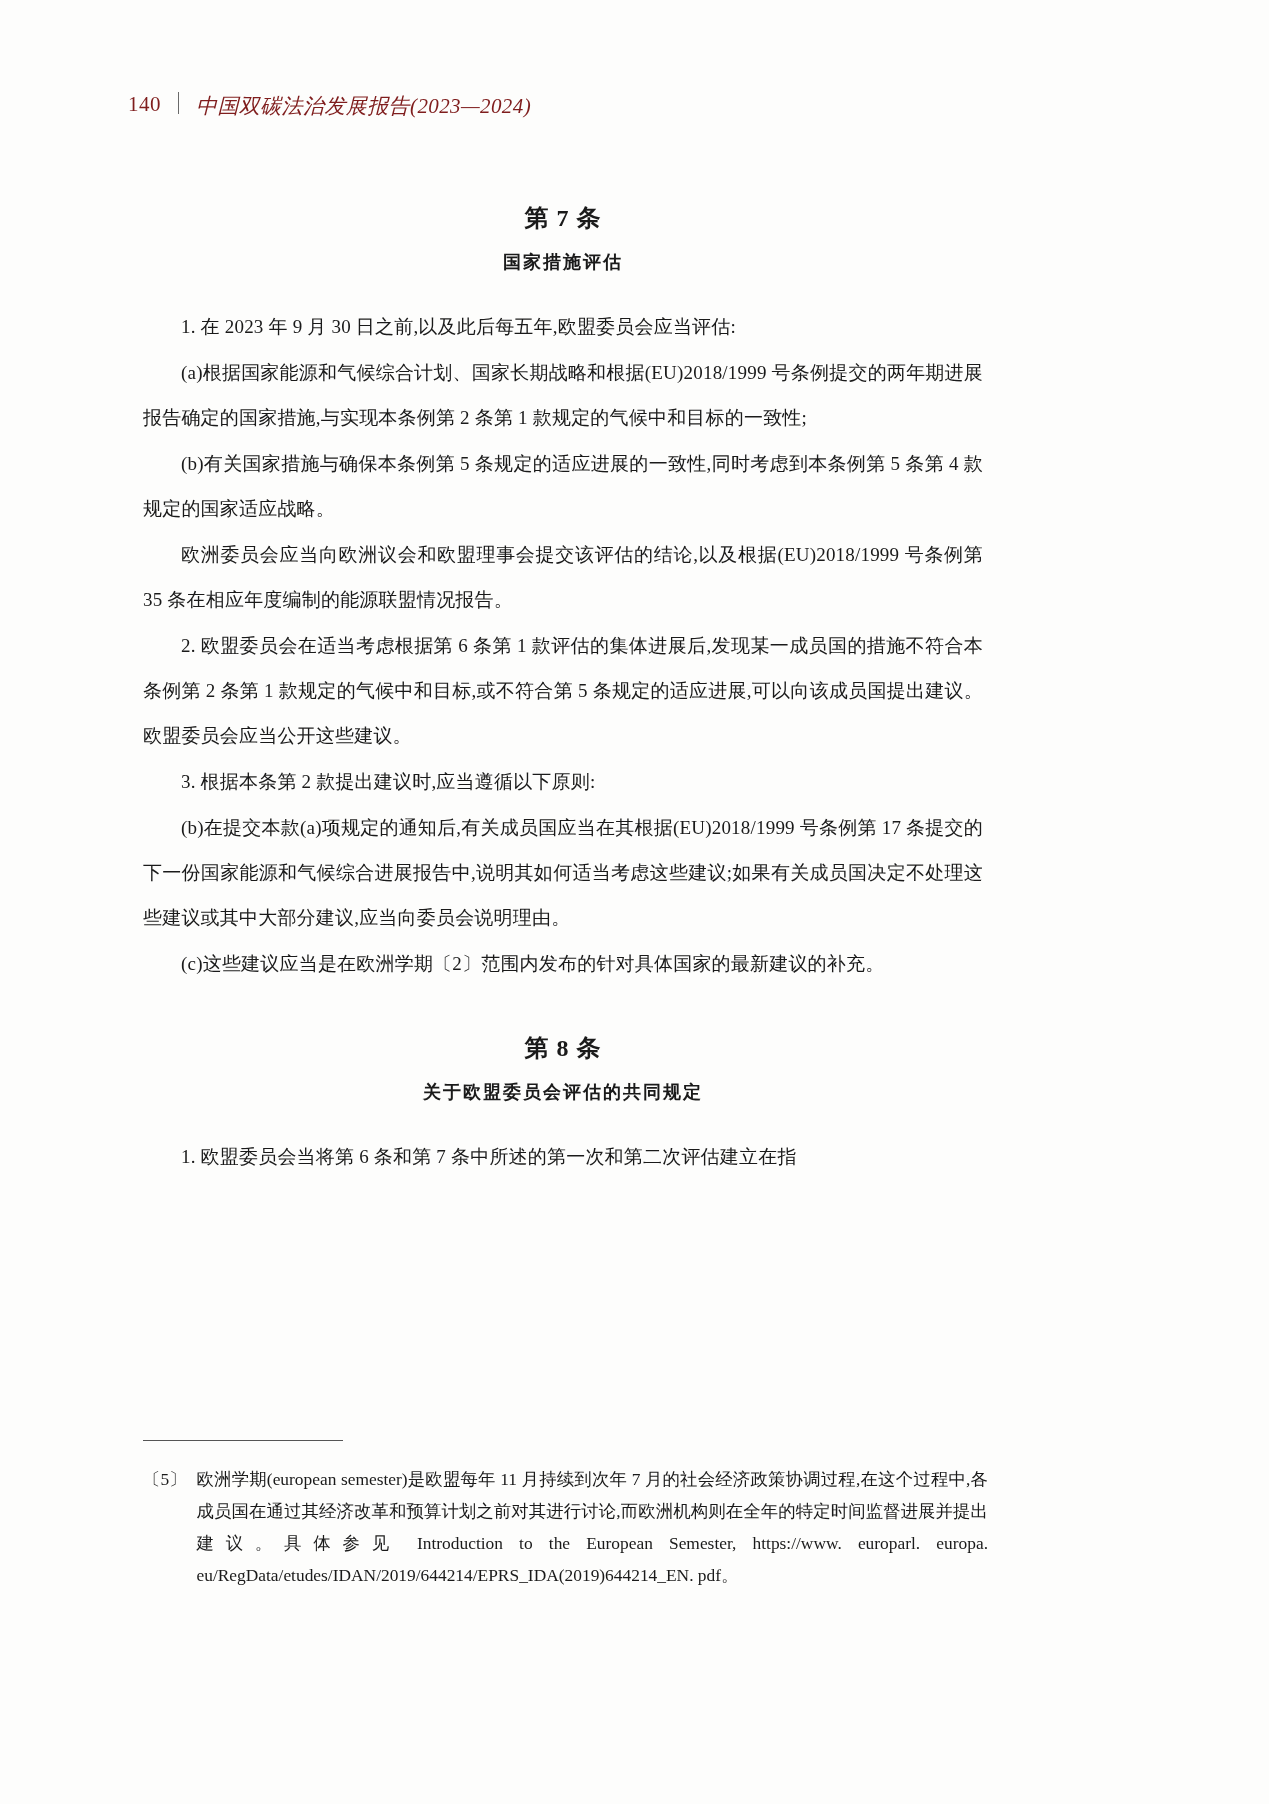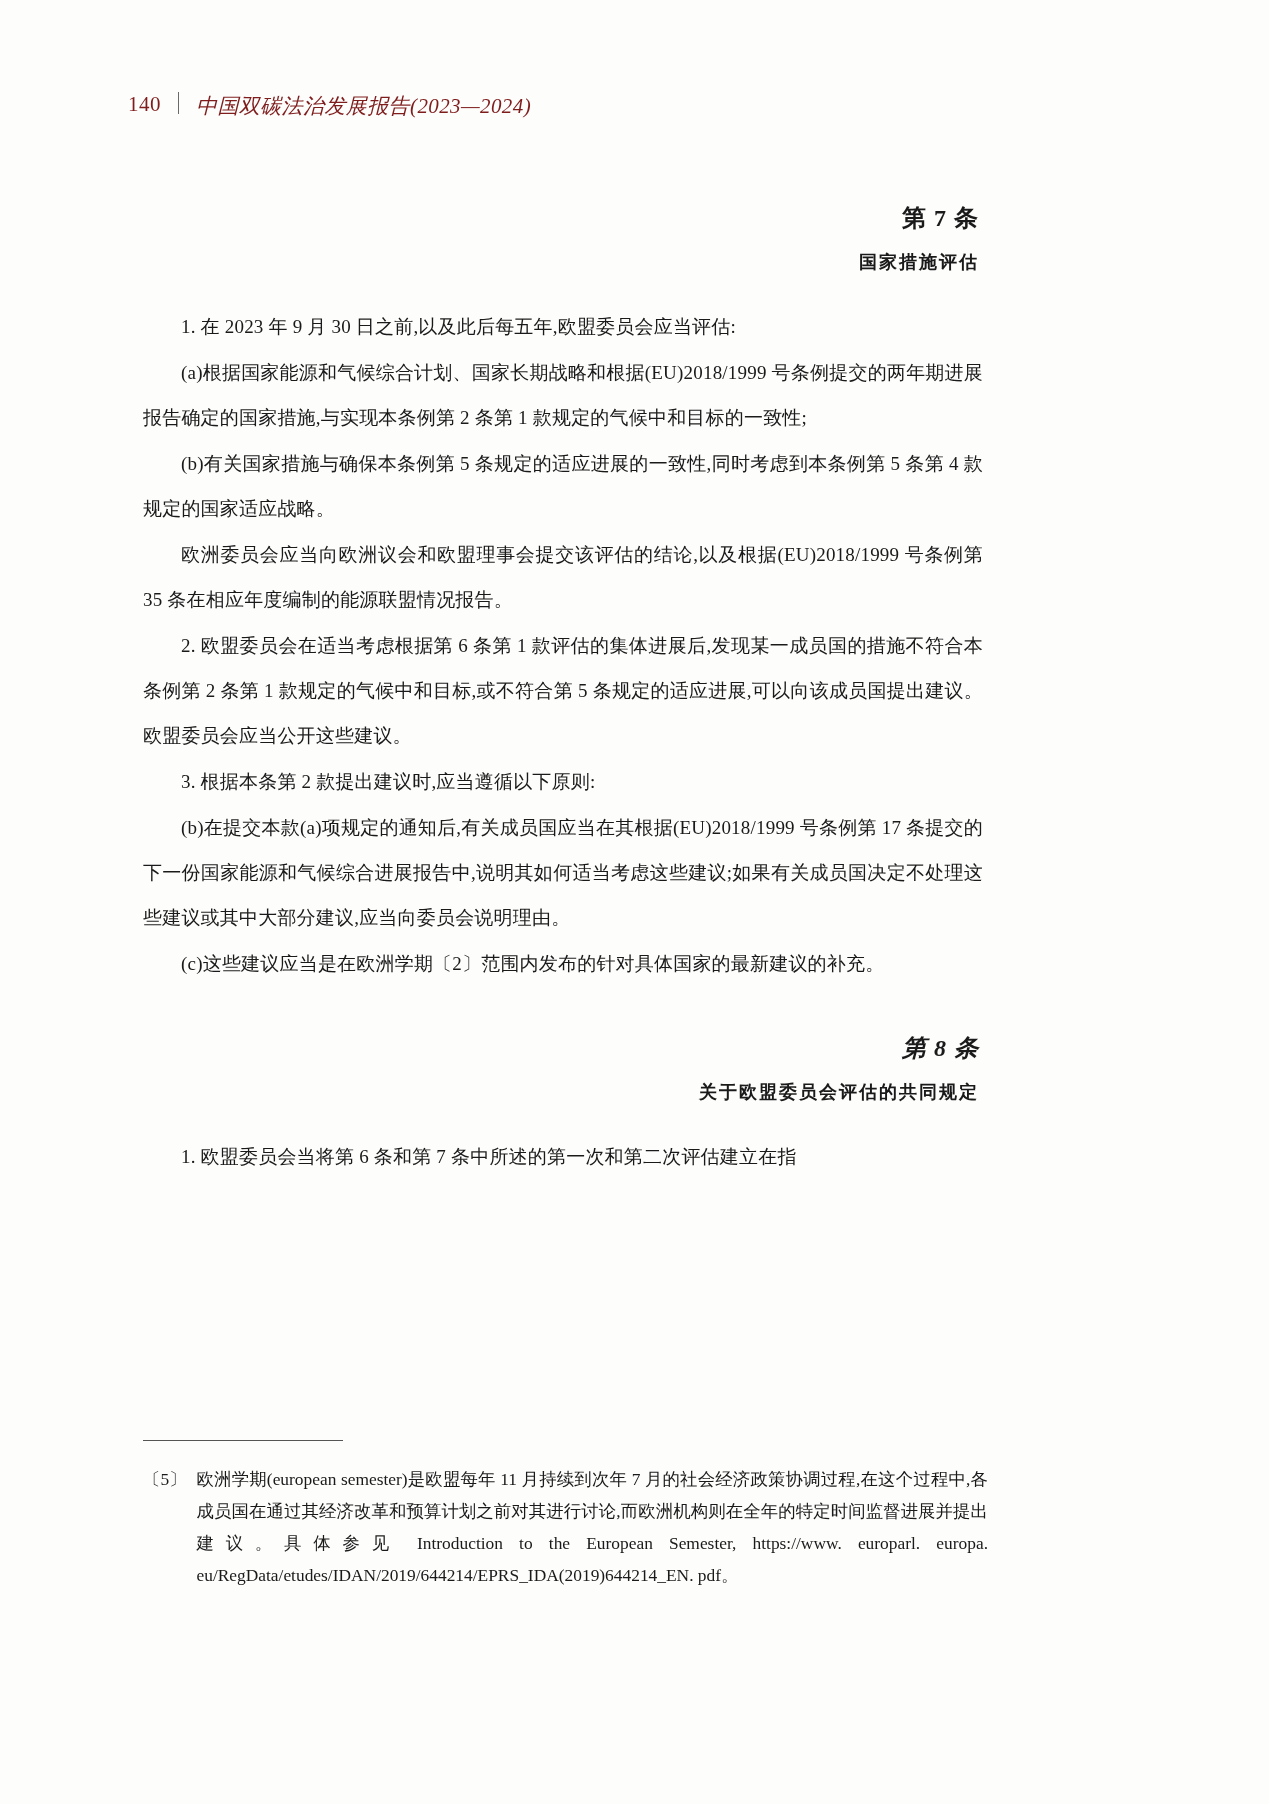"第 7 条" h1.art-num, h2.art-title { margin: 4px -> 16px; text-align: right -> center }
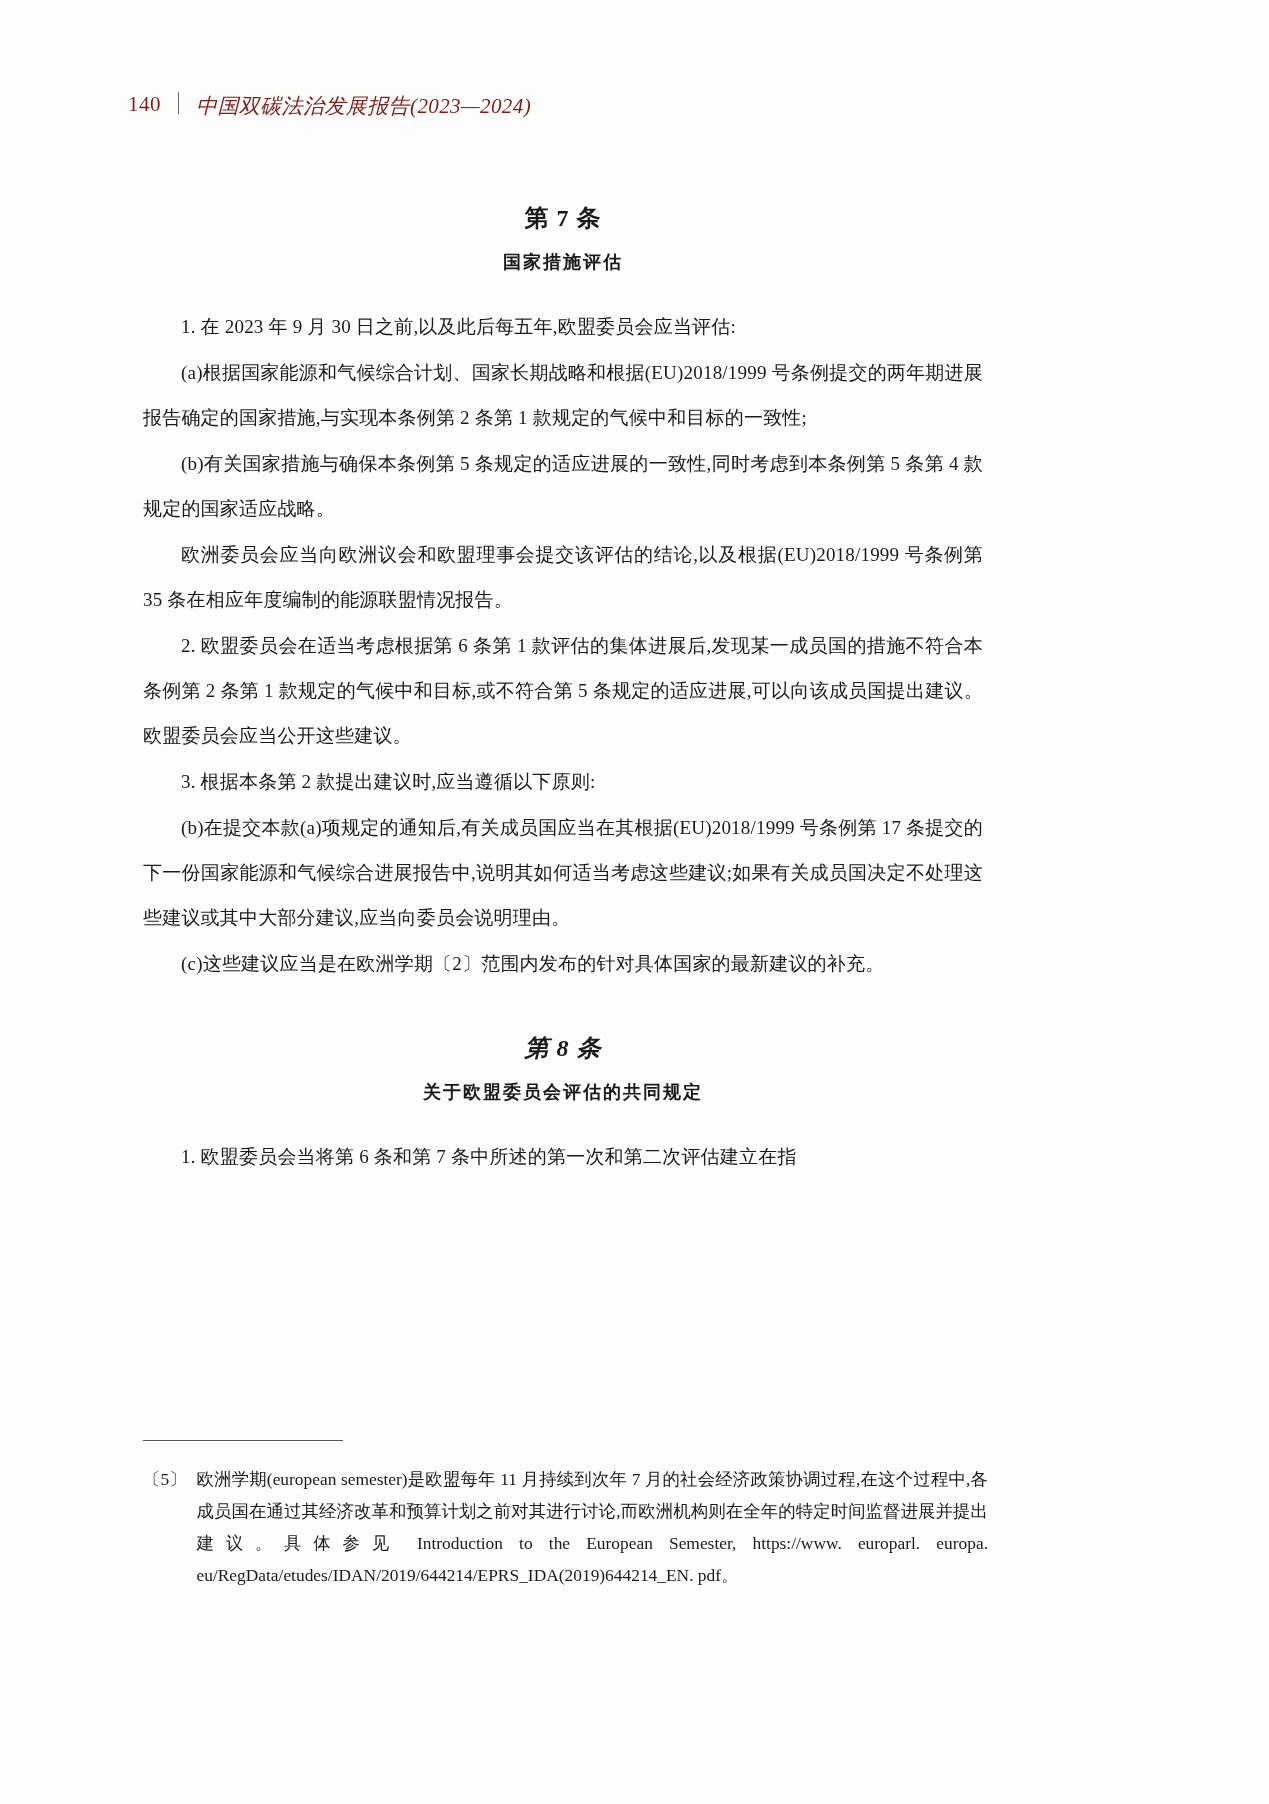"第 8 条" .art-block-2 h1.art-num { font-style: italic -> none }
